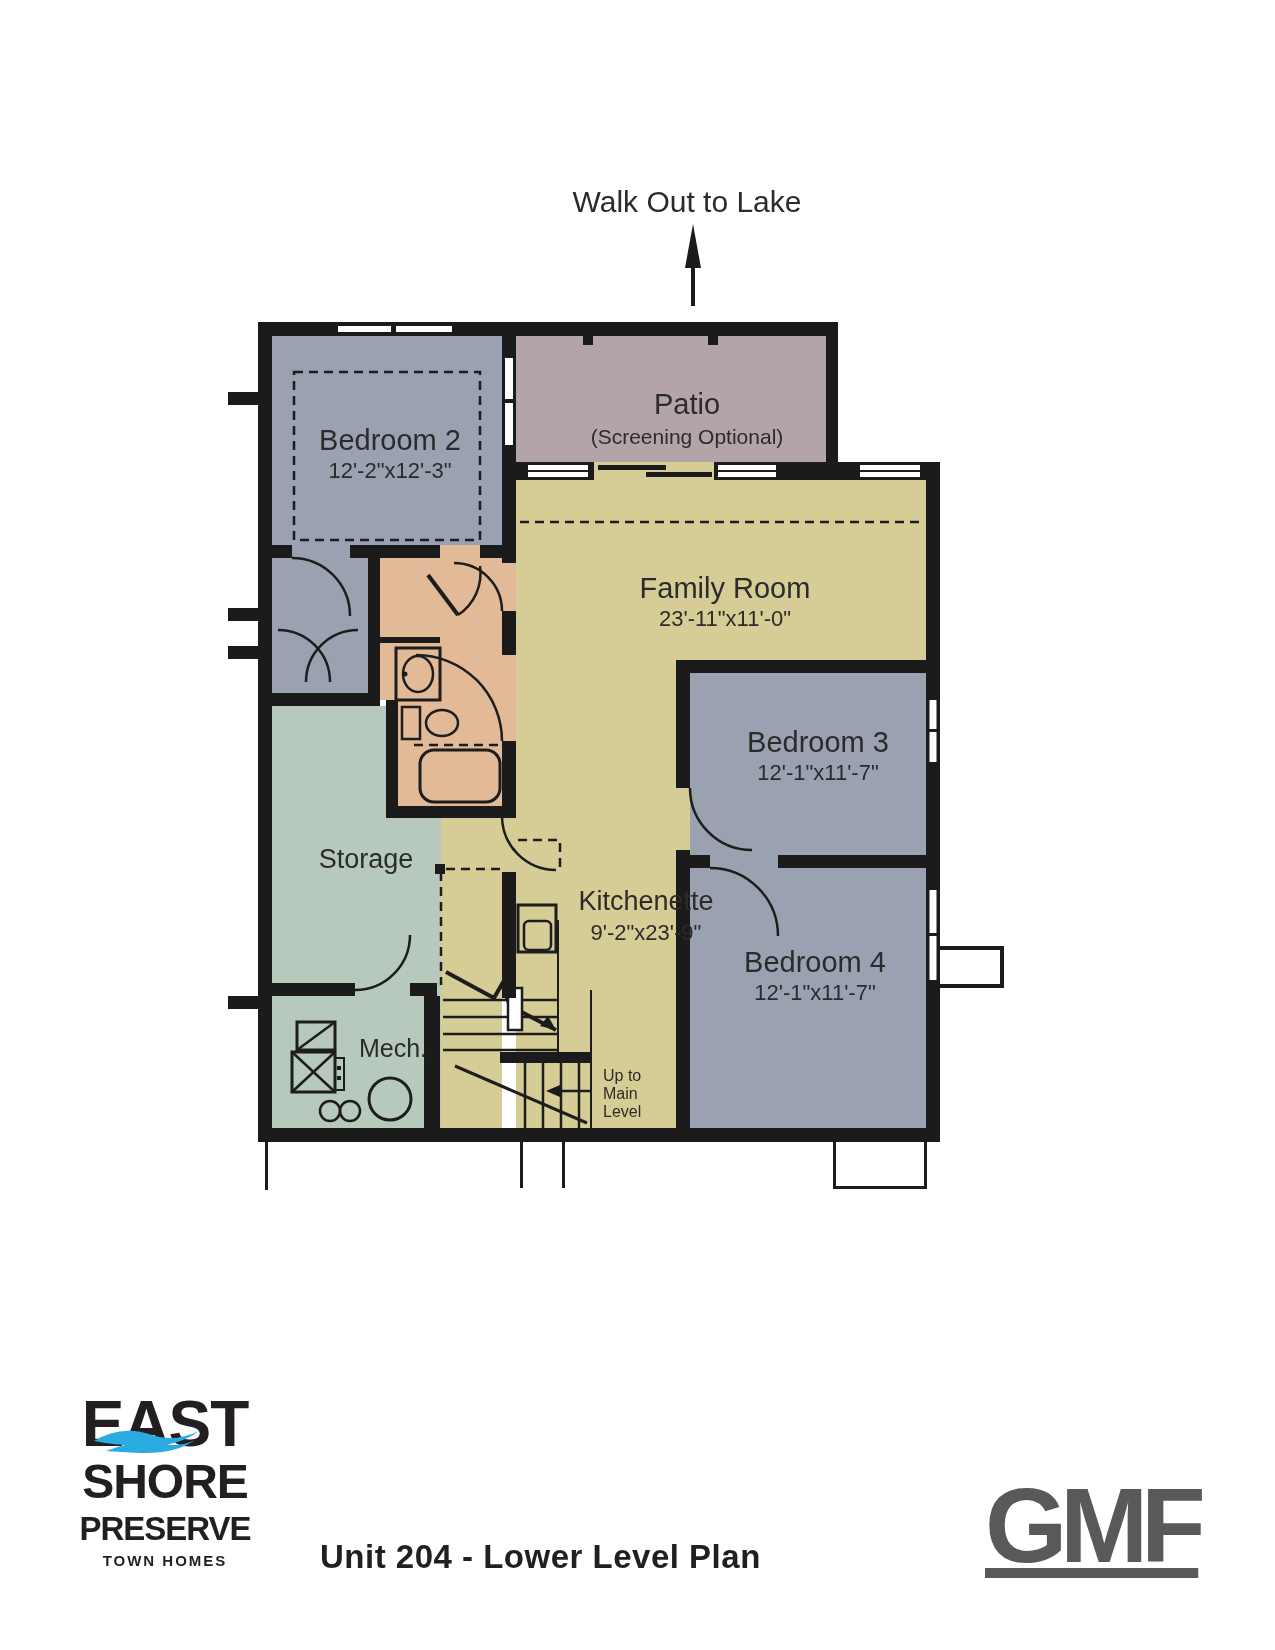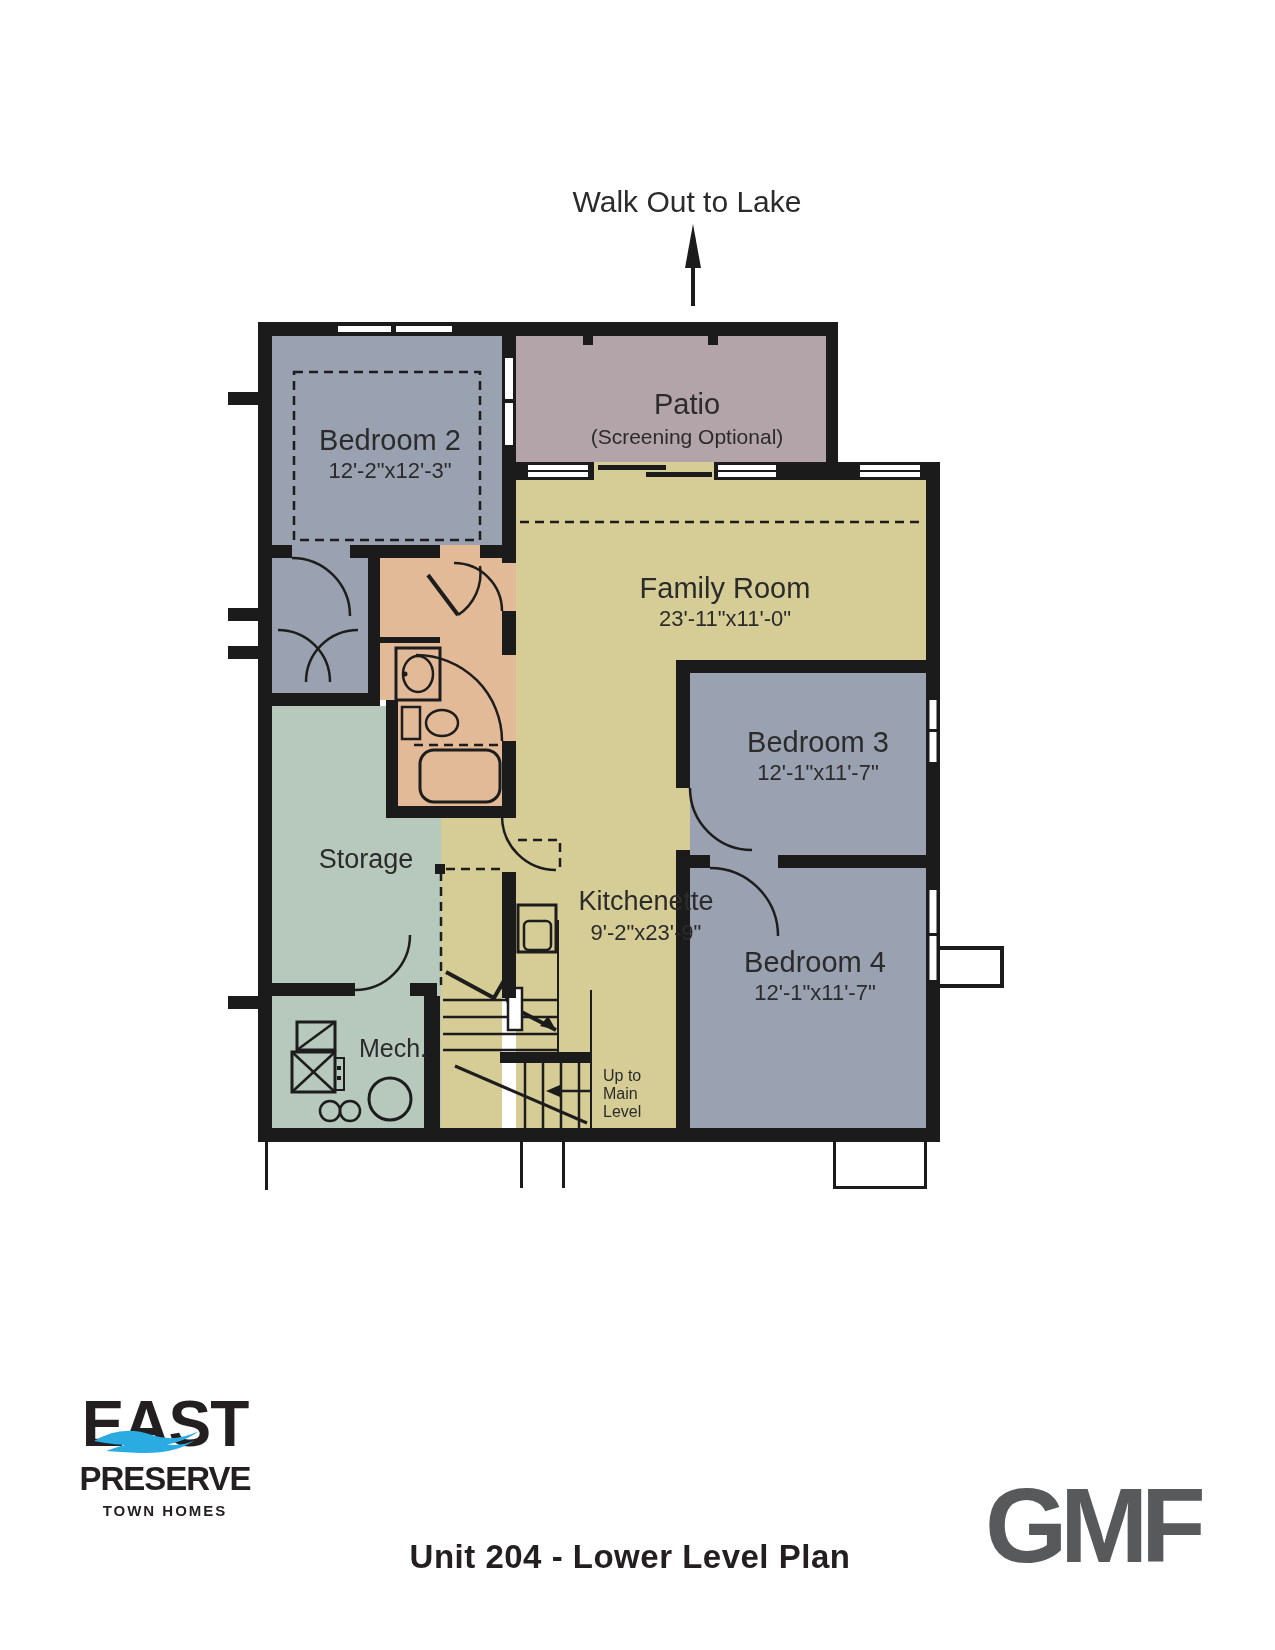"SHORE" div.l2 { html: none -> <div>SHORE</div> }
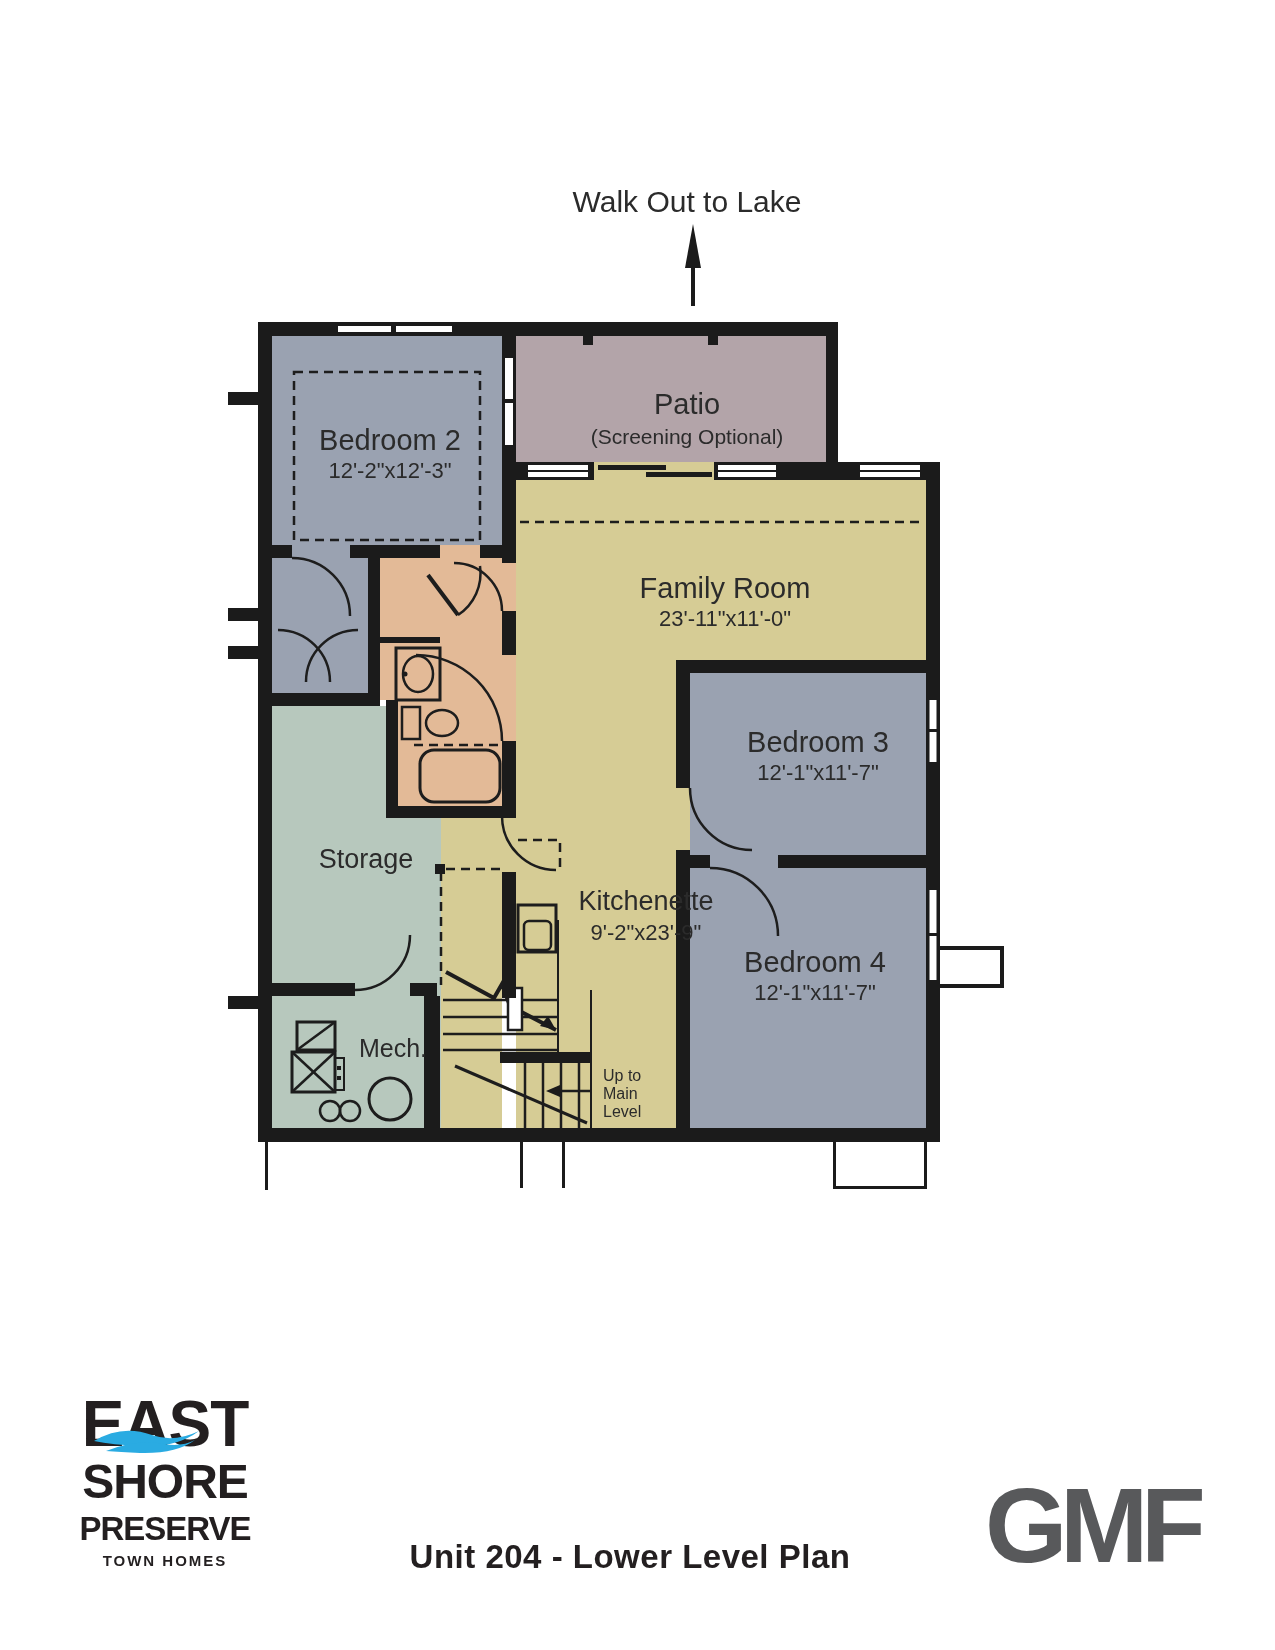"Unit 204 - Lower Level" .title { text-align: center -> none }
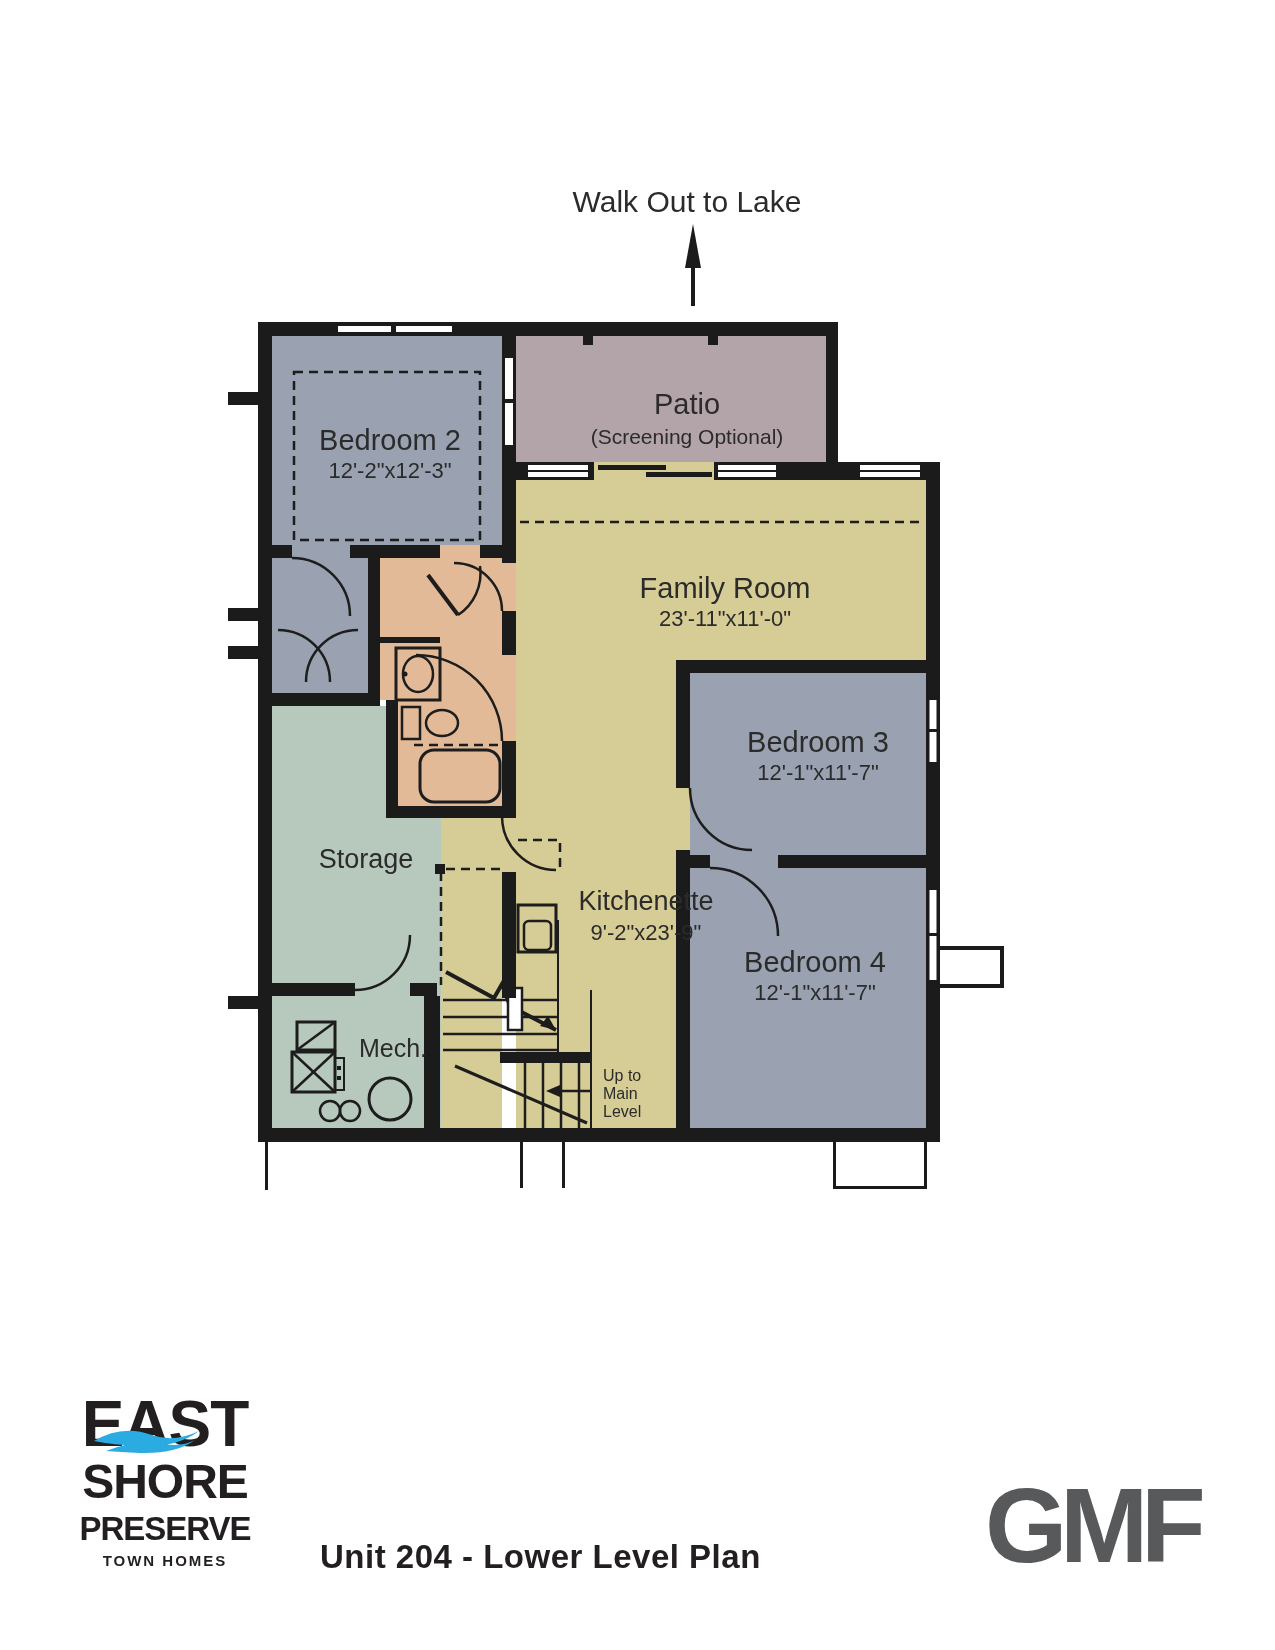"GMF" .gmf { text-decoration: none -> underline }
